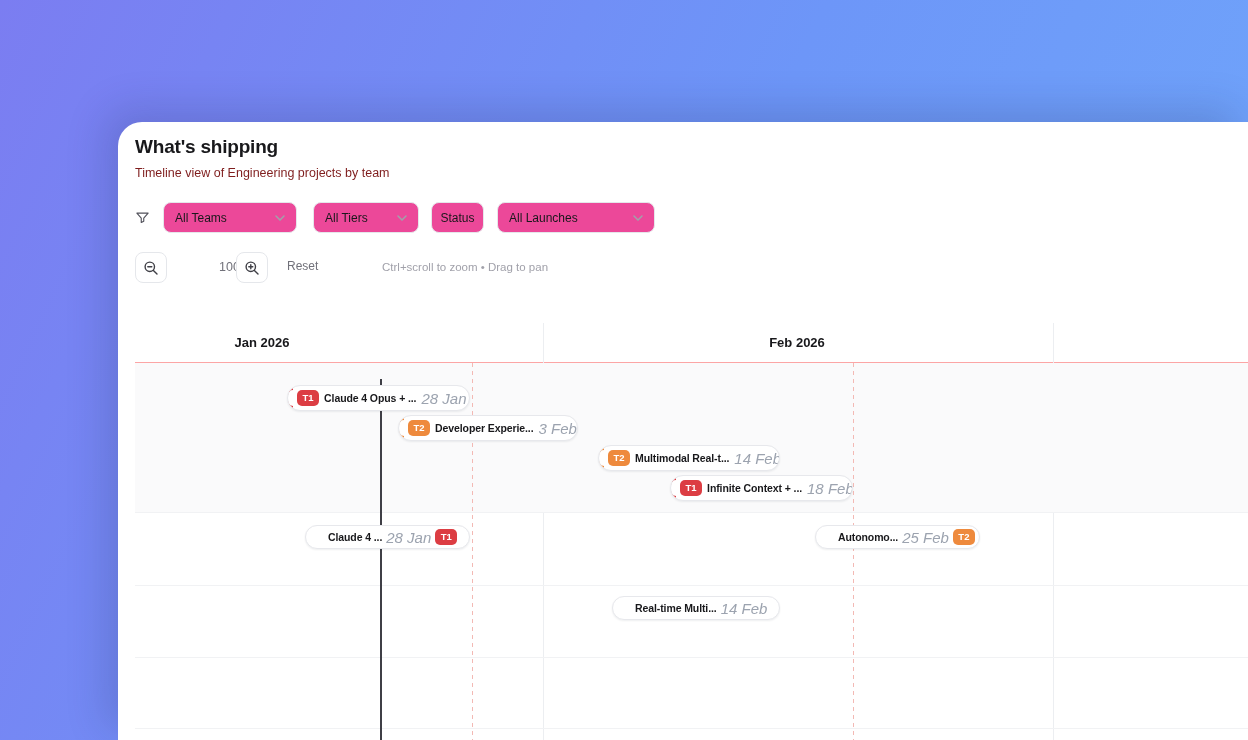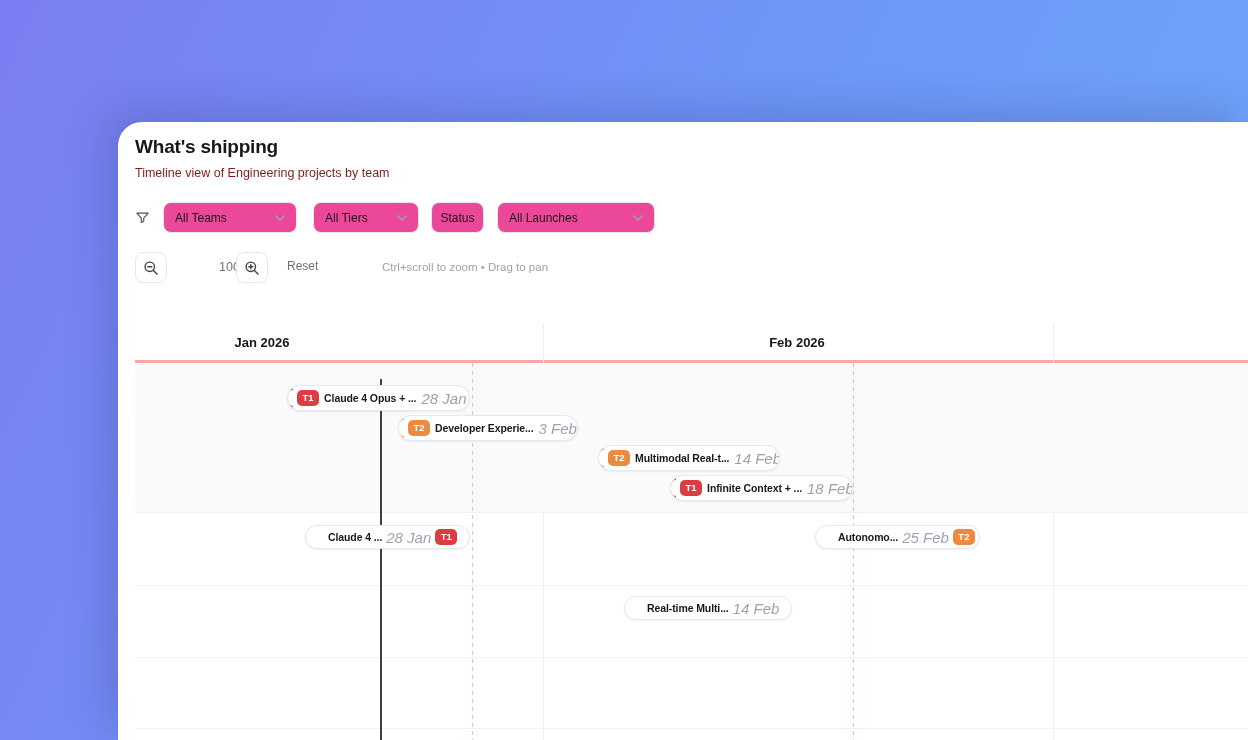"Jan 2026" .month-row { border-bottom: 3px solid #fca5a5 -> 1px solid #fca5a5 }
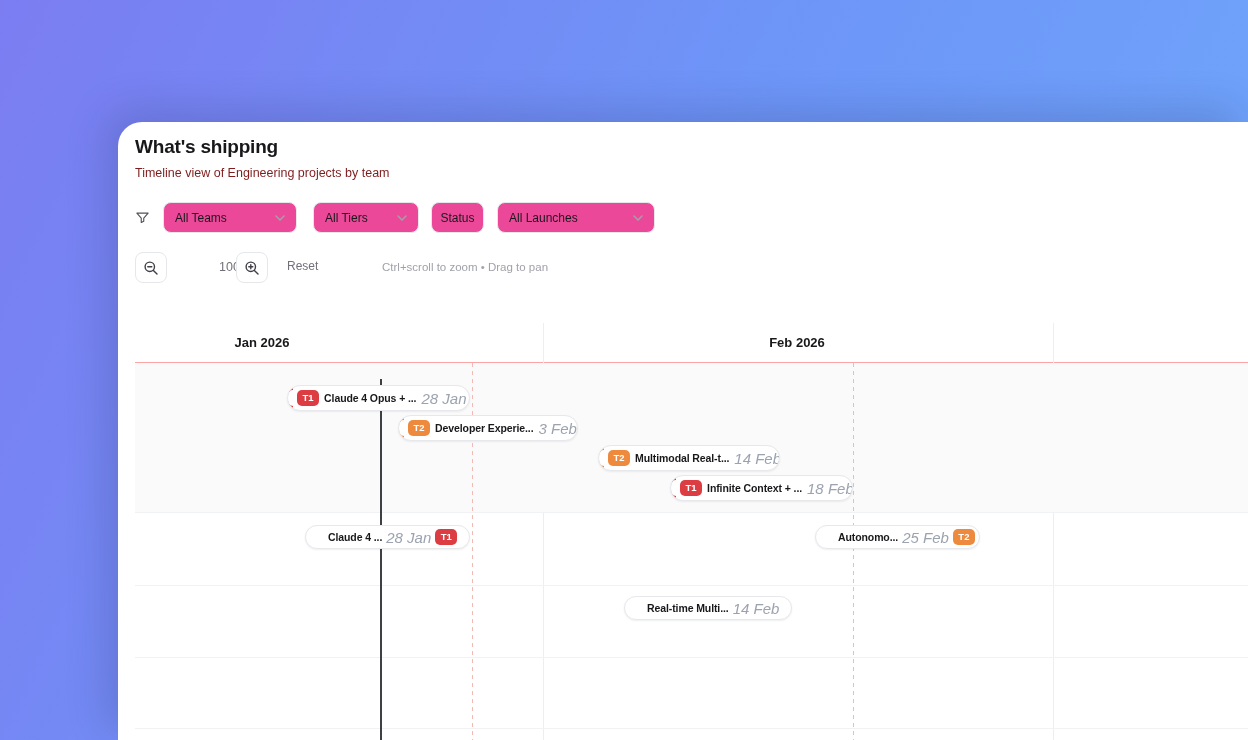"Real-time Multi..." div.pill { left: 489px -> 477px }
